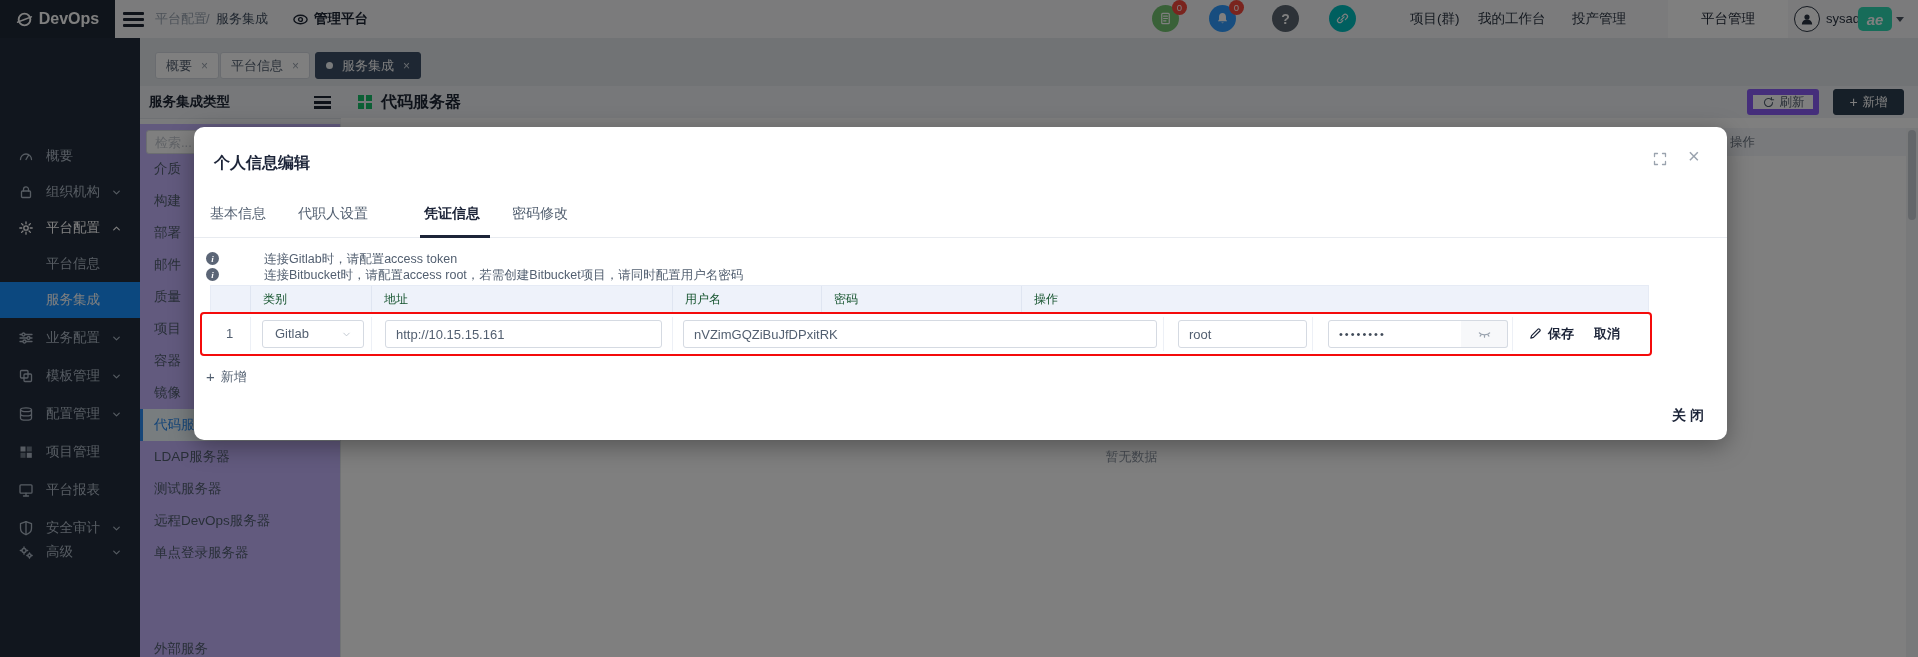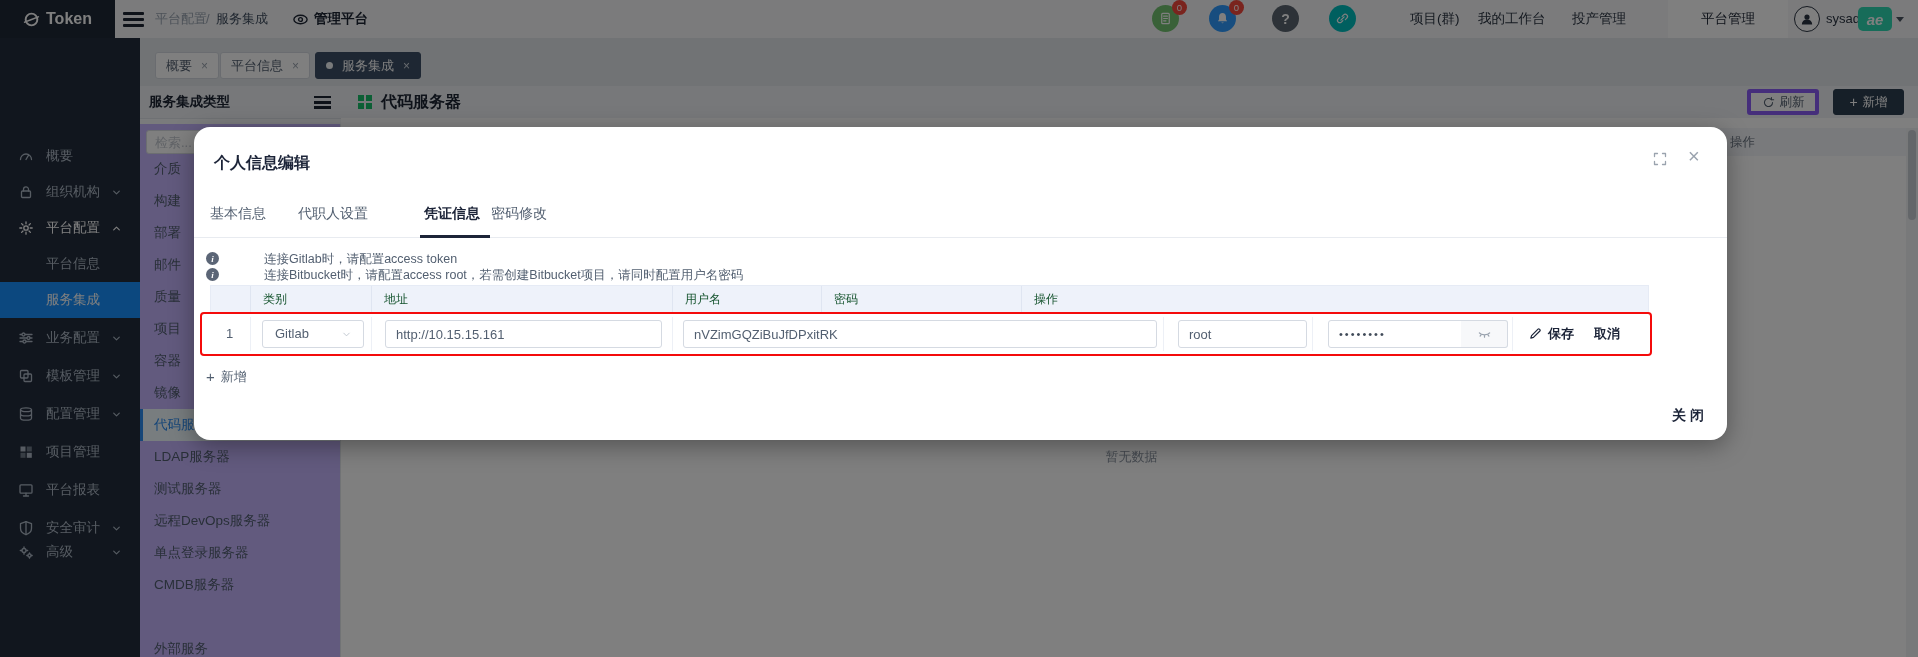"Token" span { text: Token -> DevOps }
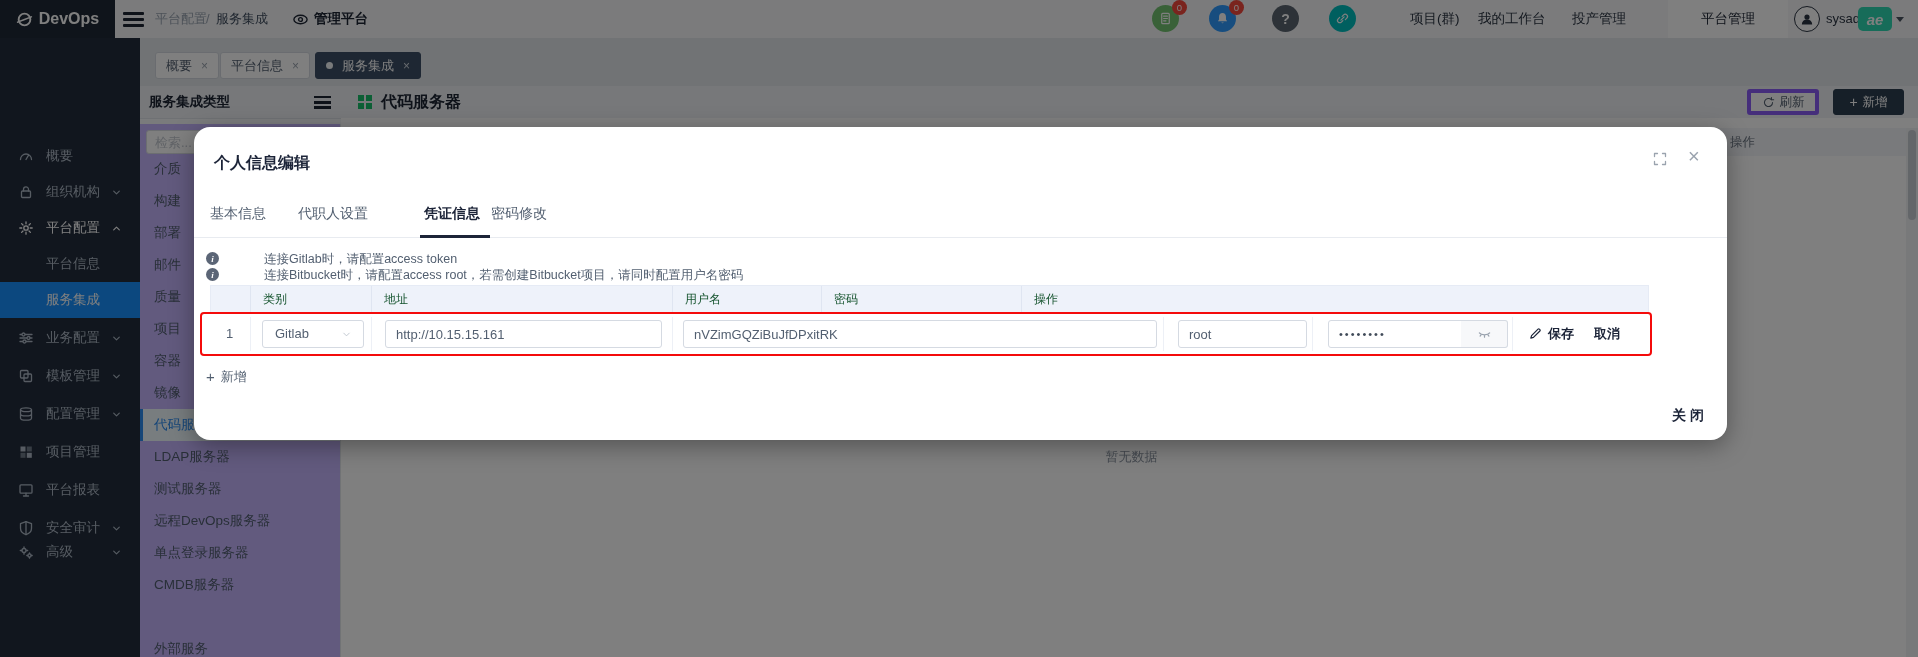"刷新" div.btn { border: 4px solid #8b5cf6 -> 6px solid #8b5cf6 }
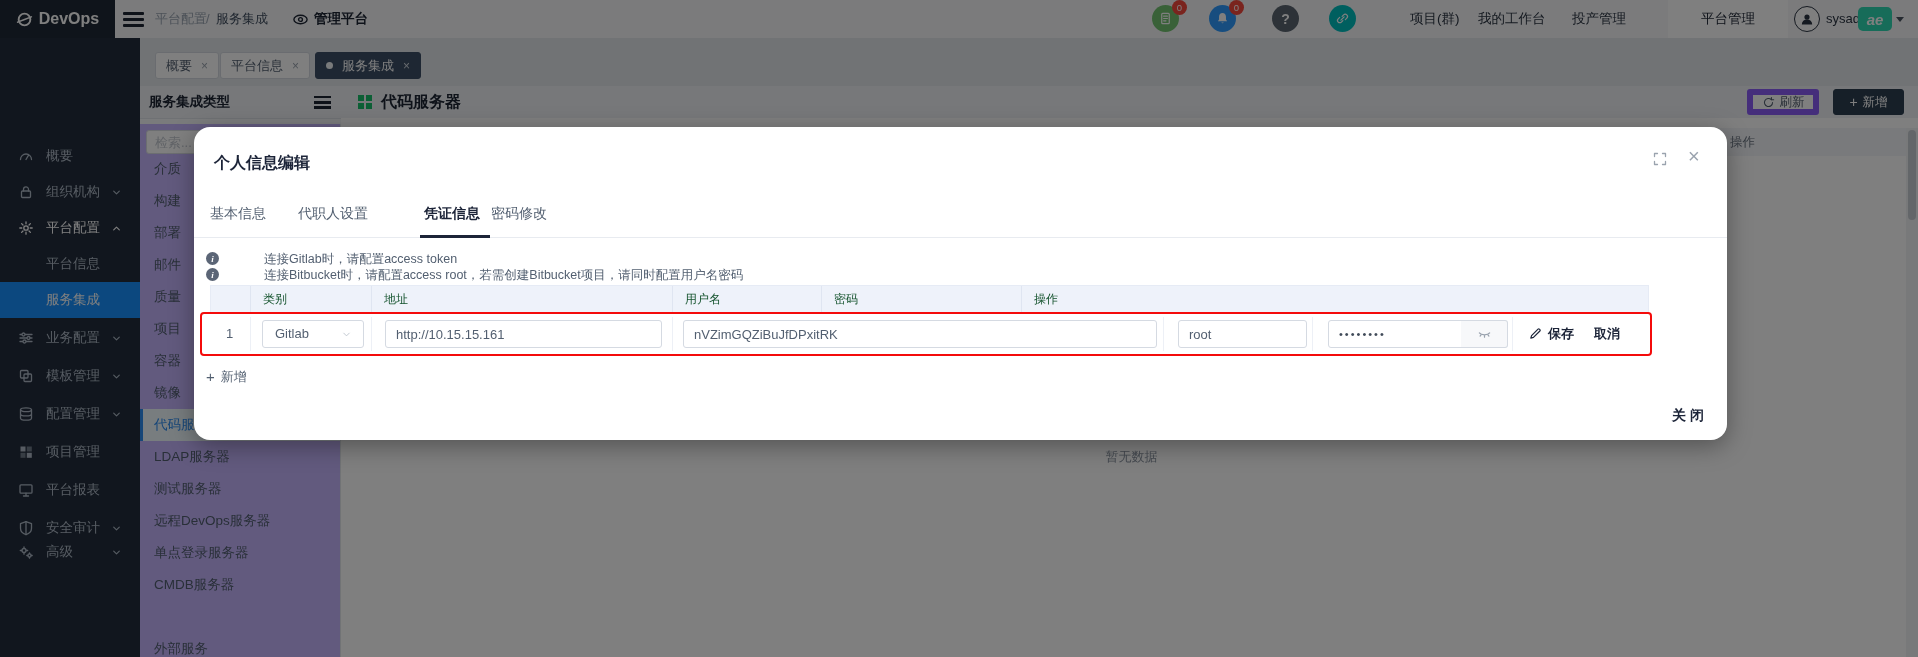"个人信息编辑" .modal { border-radius: 16px -> 10px }
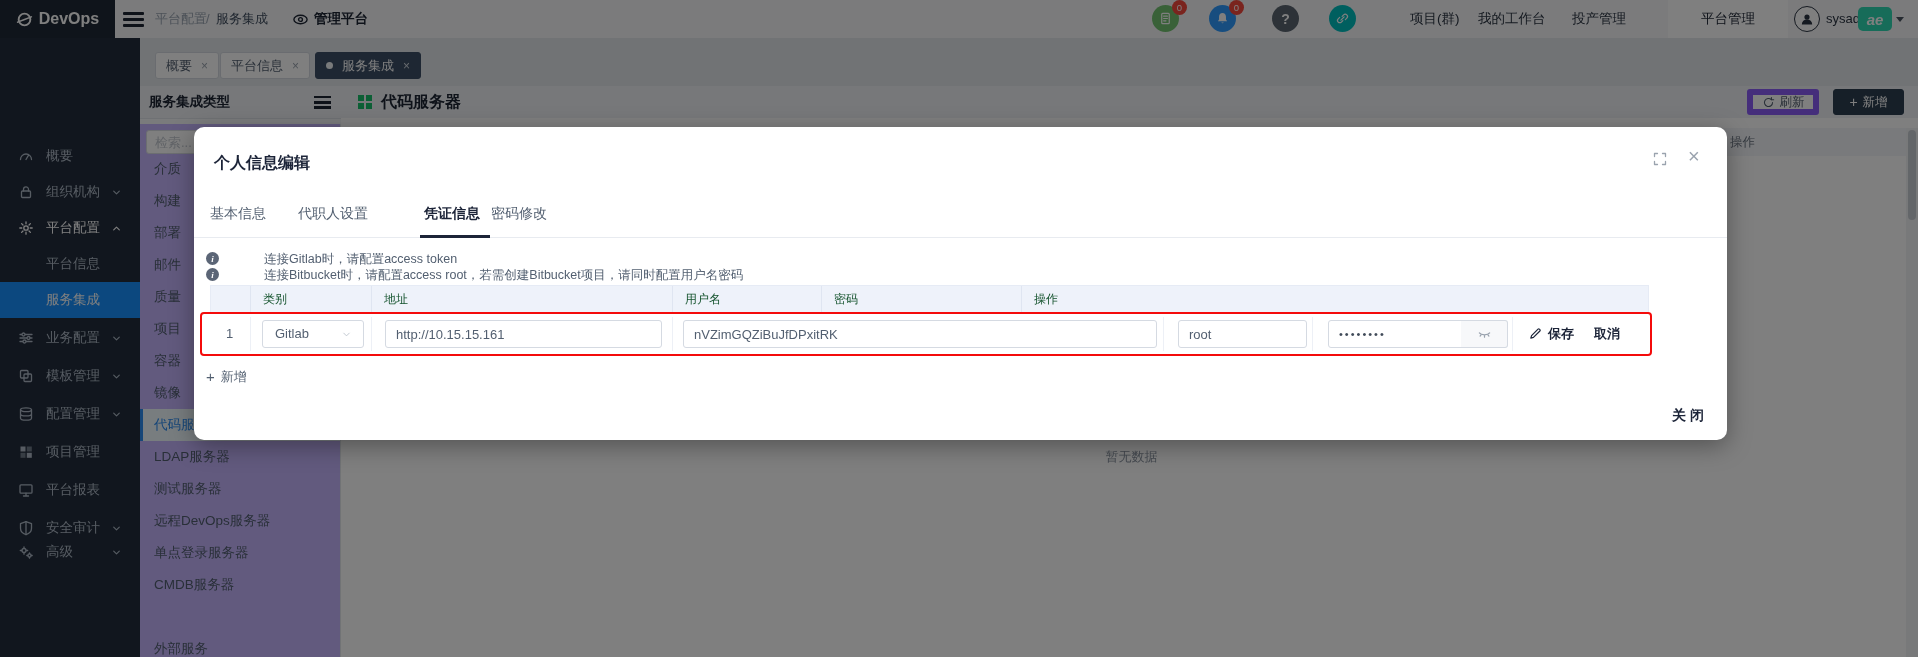"密码修改" span.mtab { left: 297px -> 318px }
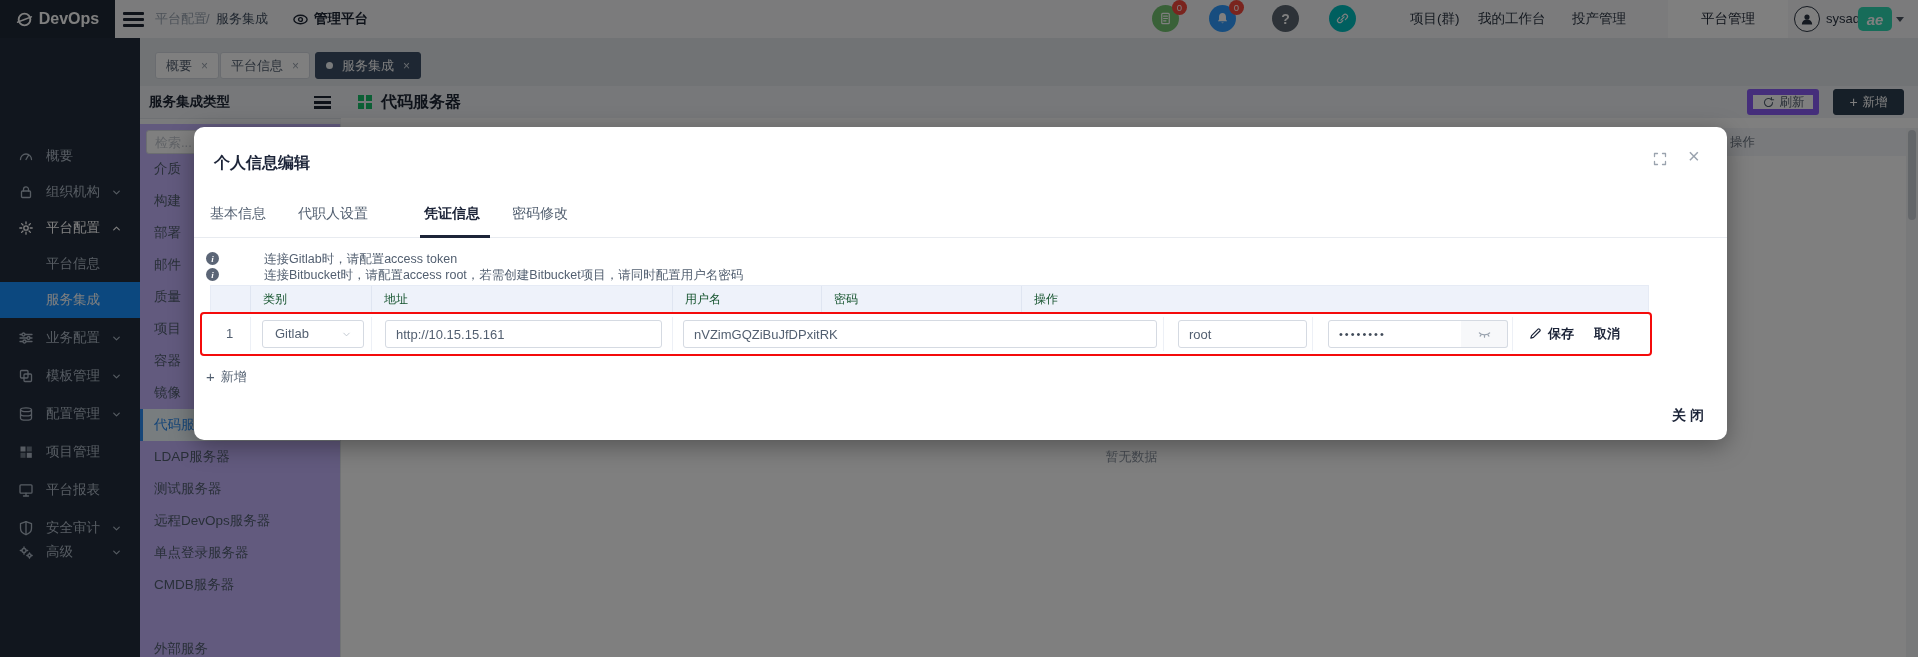"CMDB服务器" div.pitem { html: <div>CMDB服务器</div> -> none }
